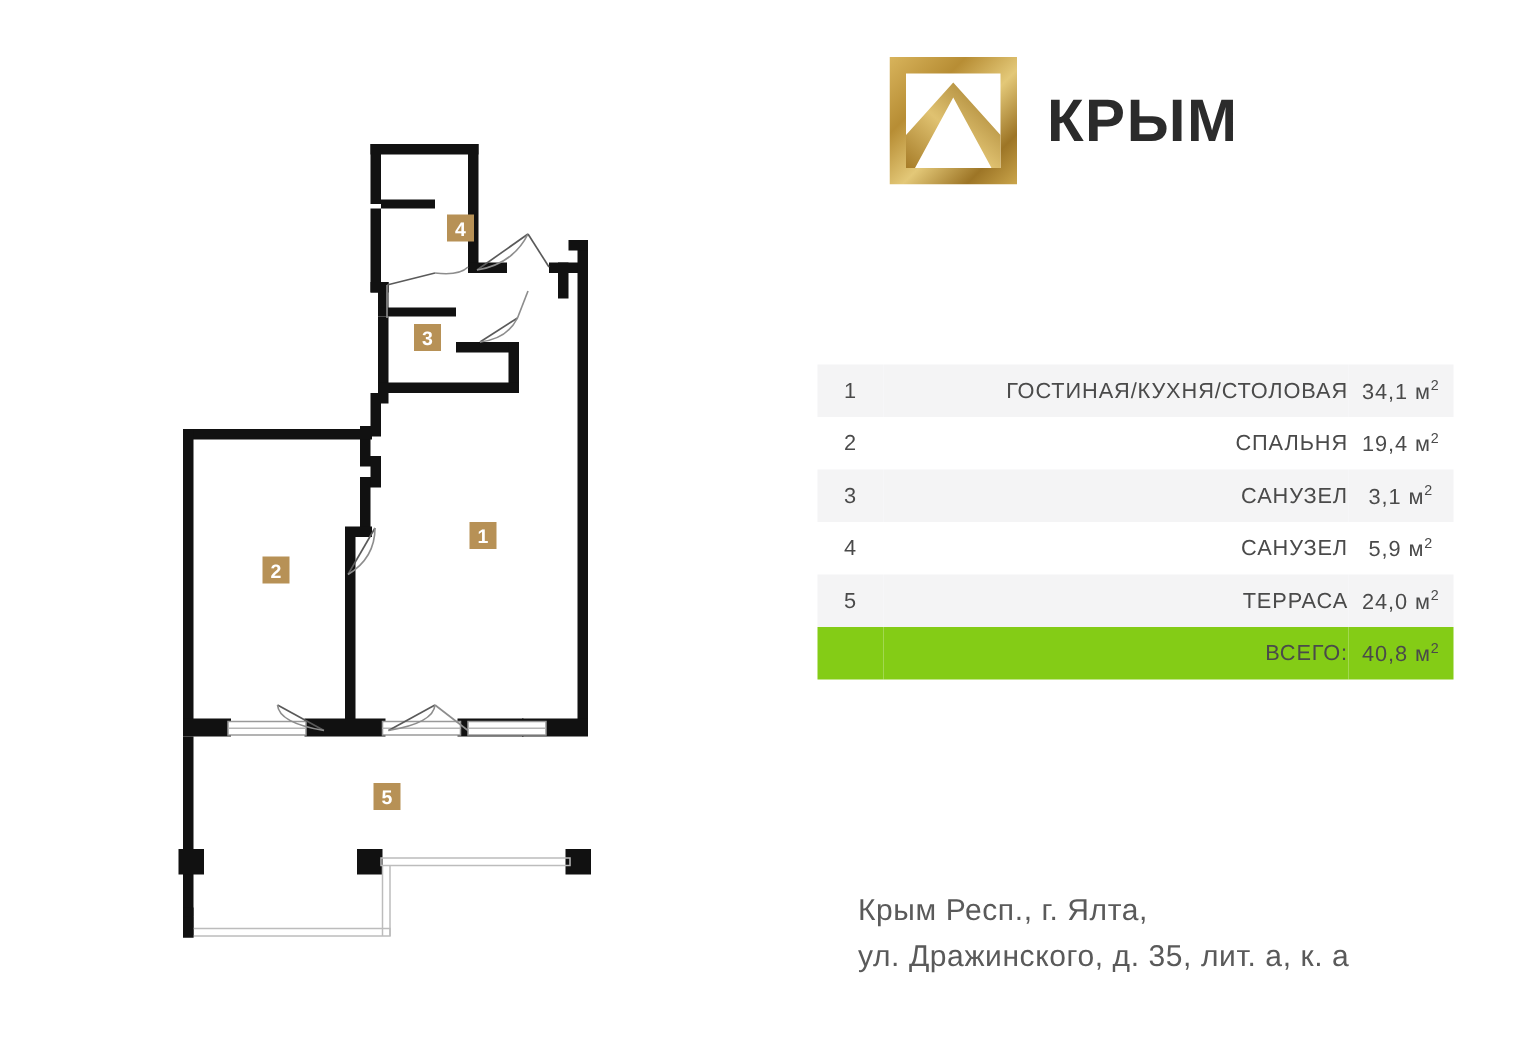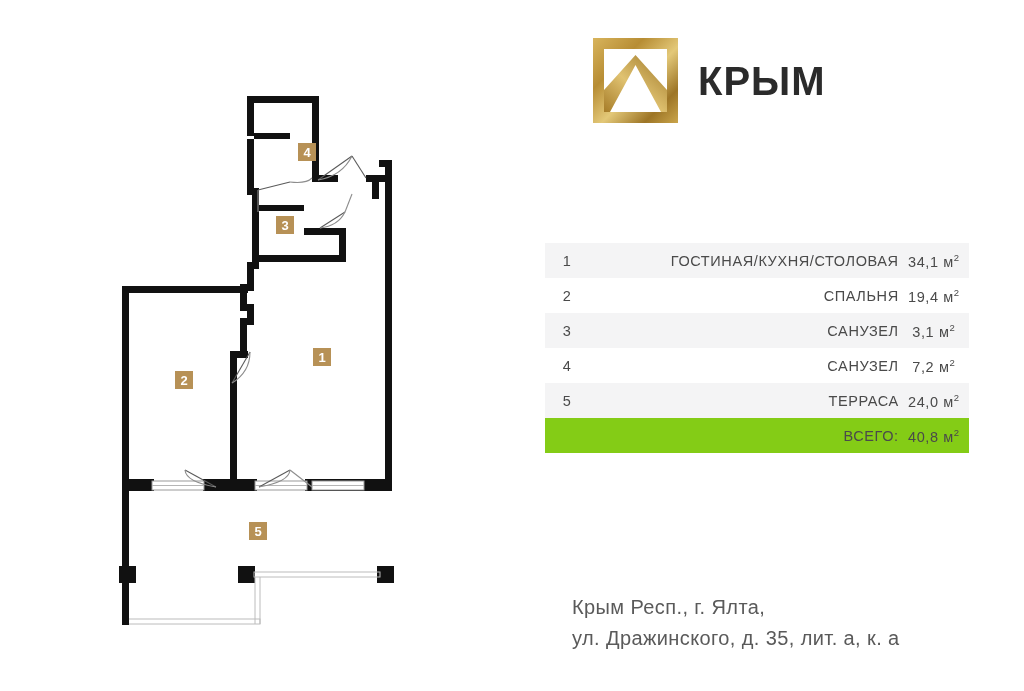"7,2" span { text: 7,2 -> 5,9 }
